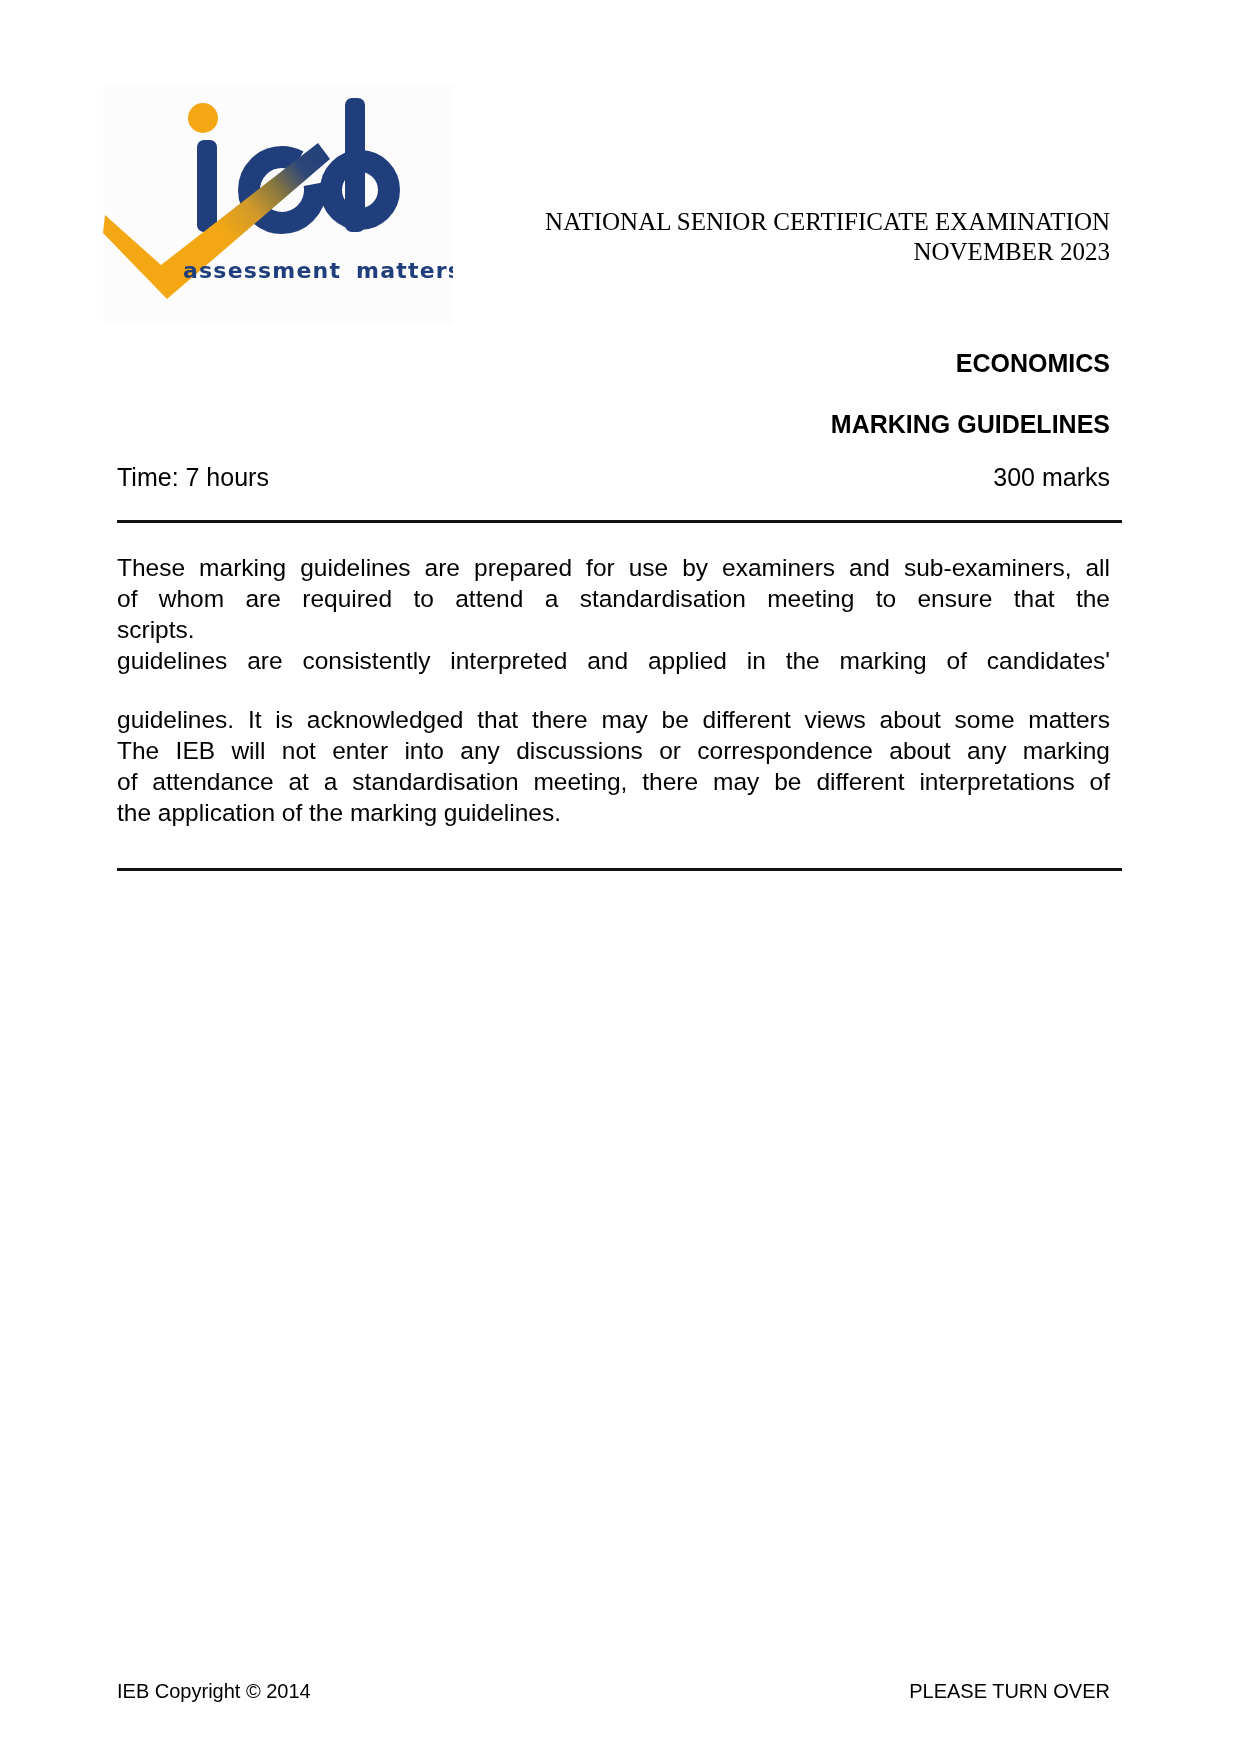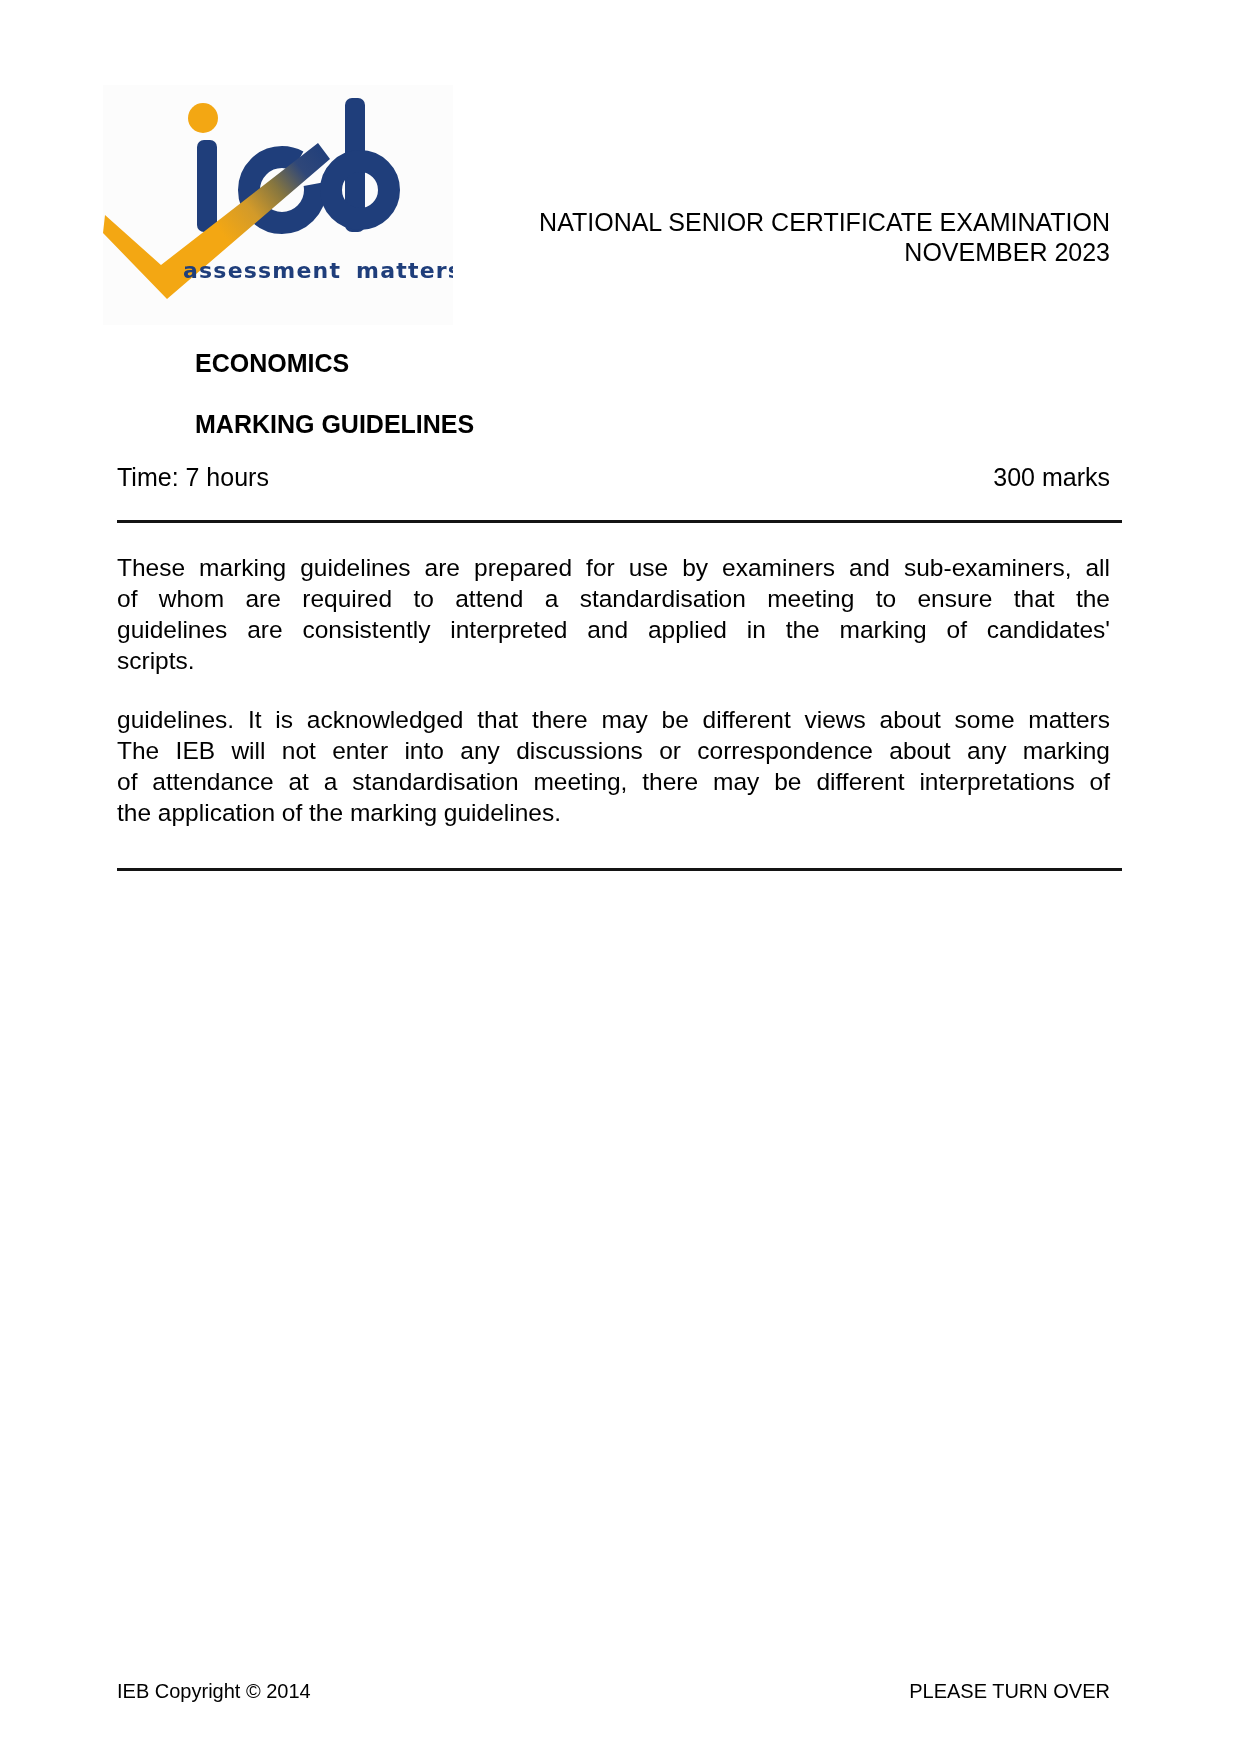"NATIONAL SENIOR CERTIFICATE EXAMINATION" .exam-header { font-family: none -> Liberation Serif, serif }
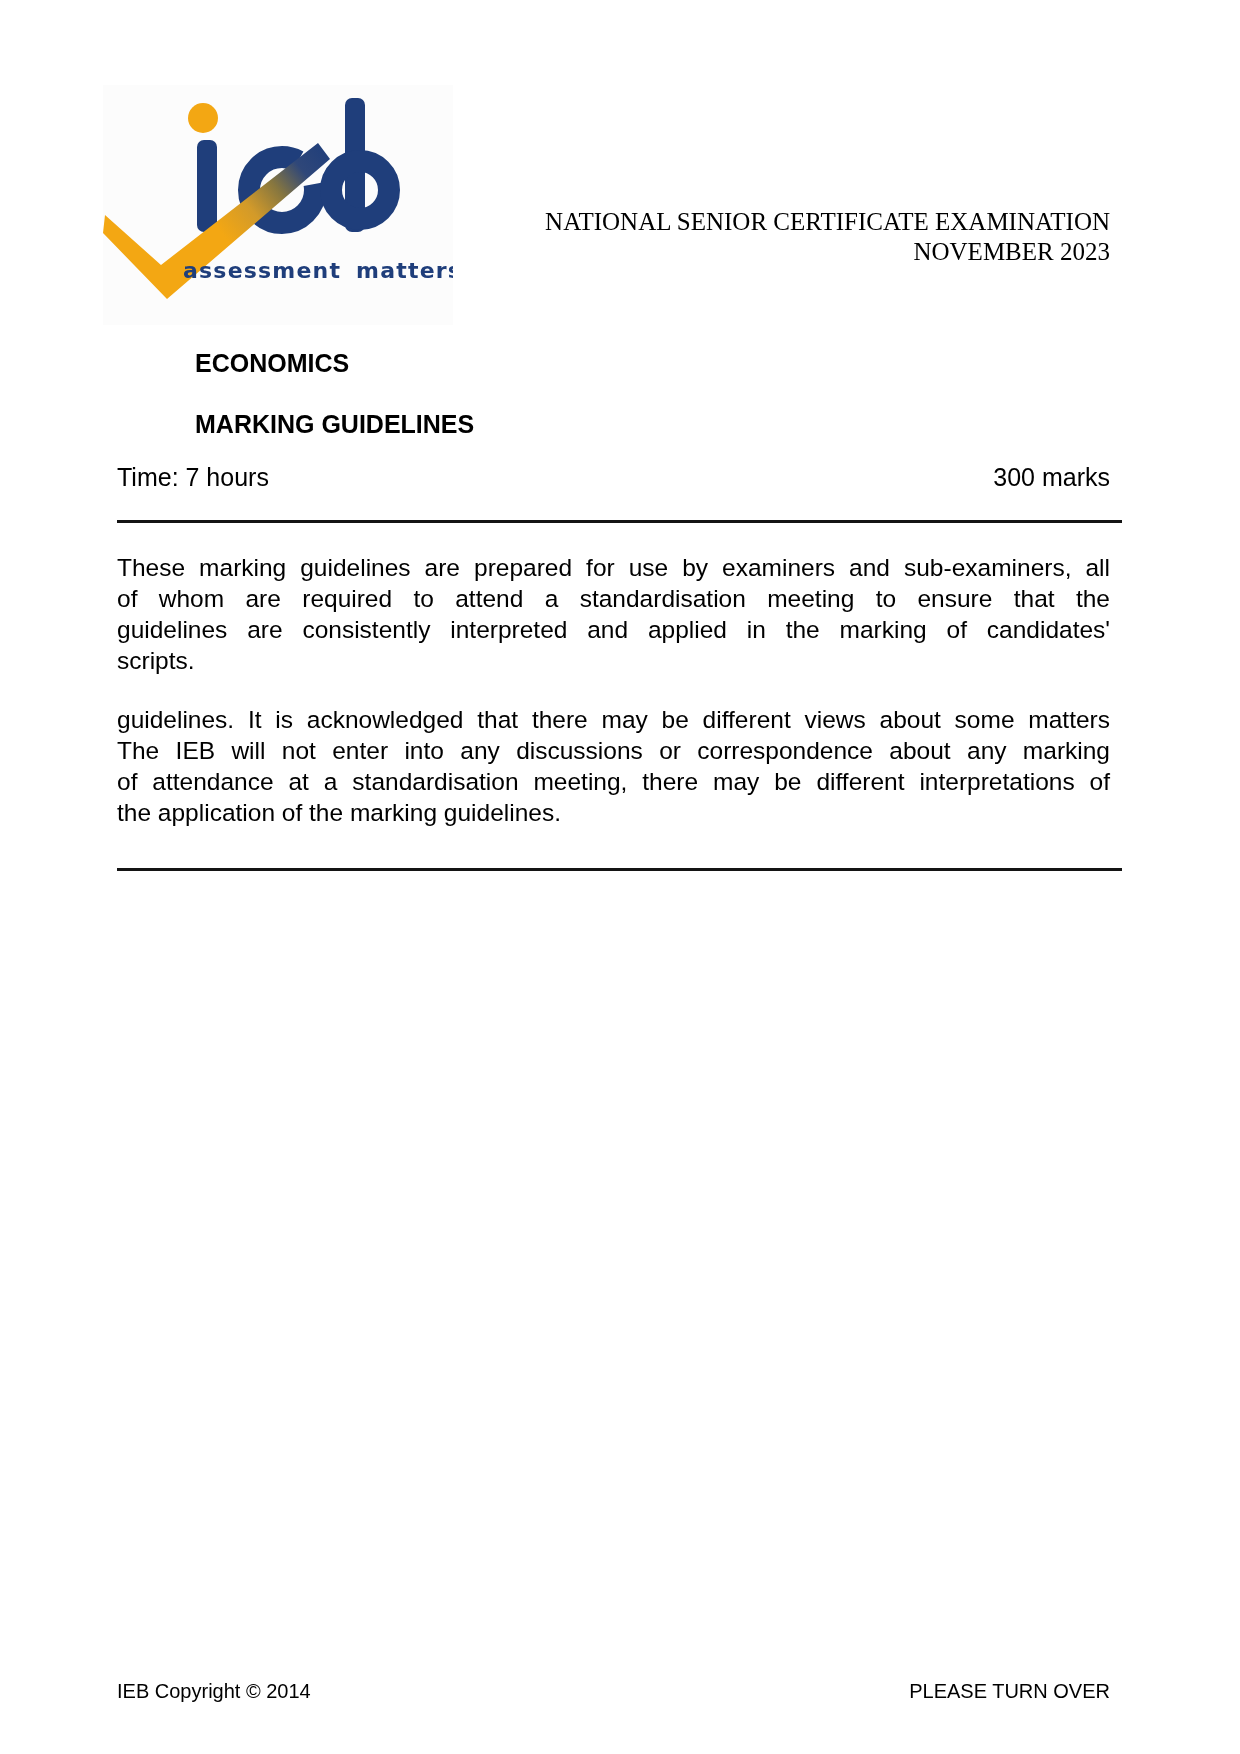"ECONOMICS" .center-title { text-align: left -> right }
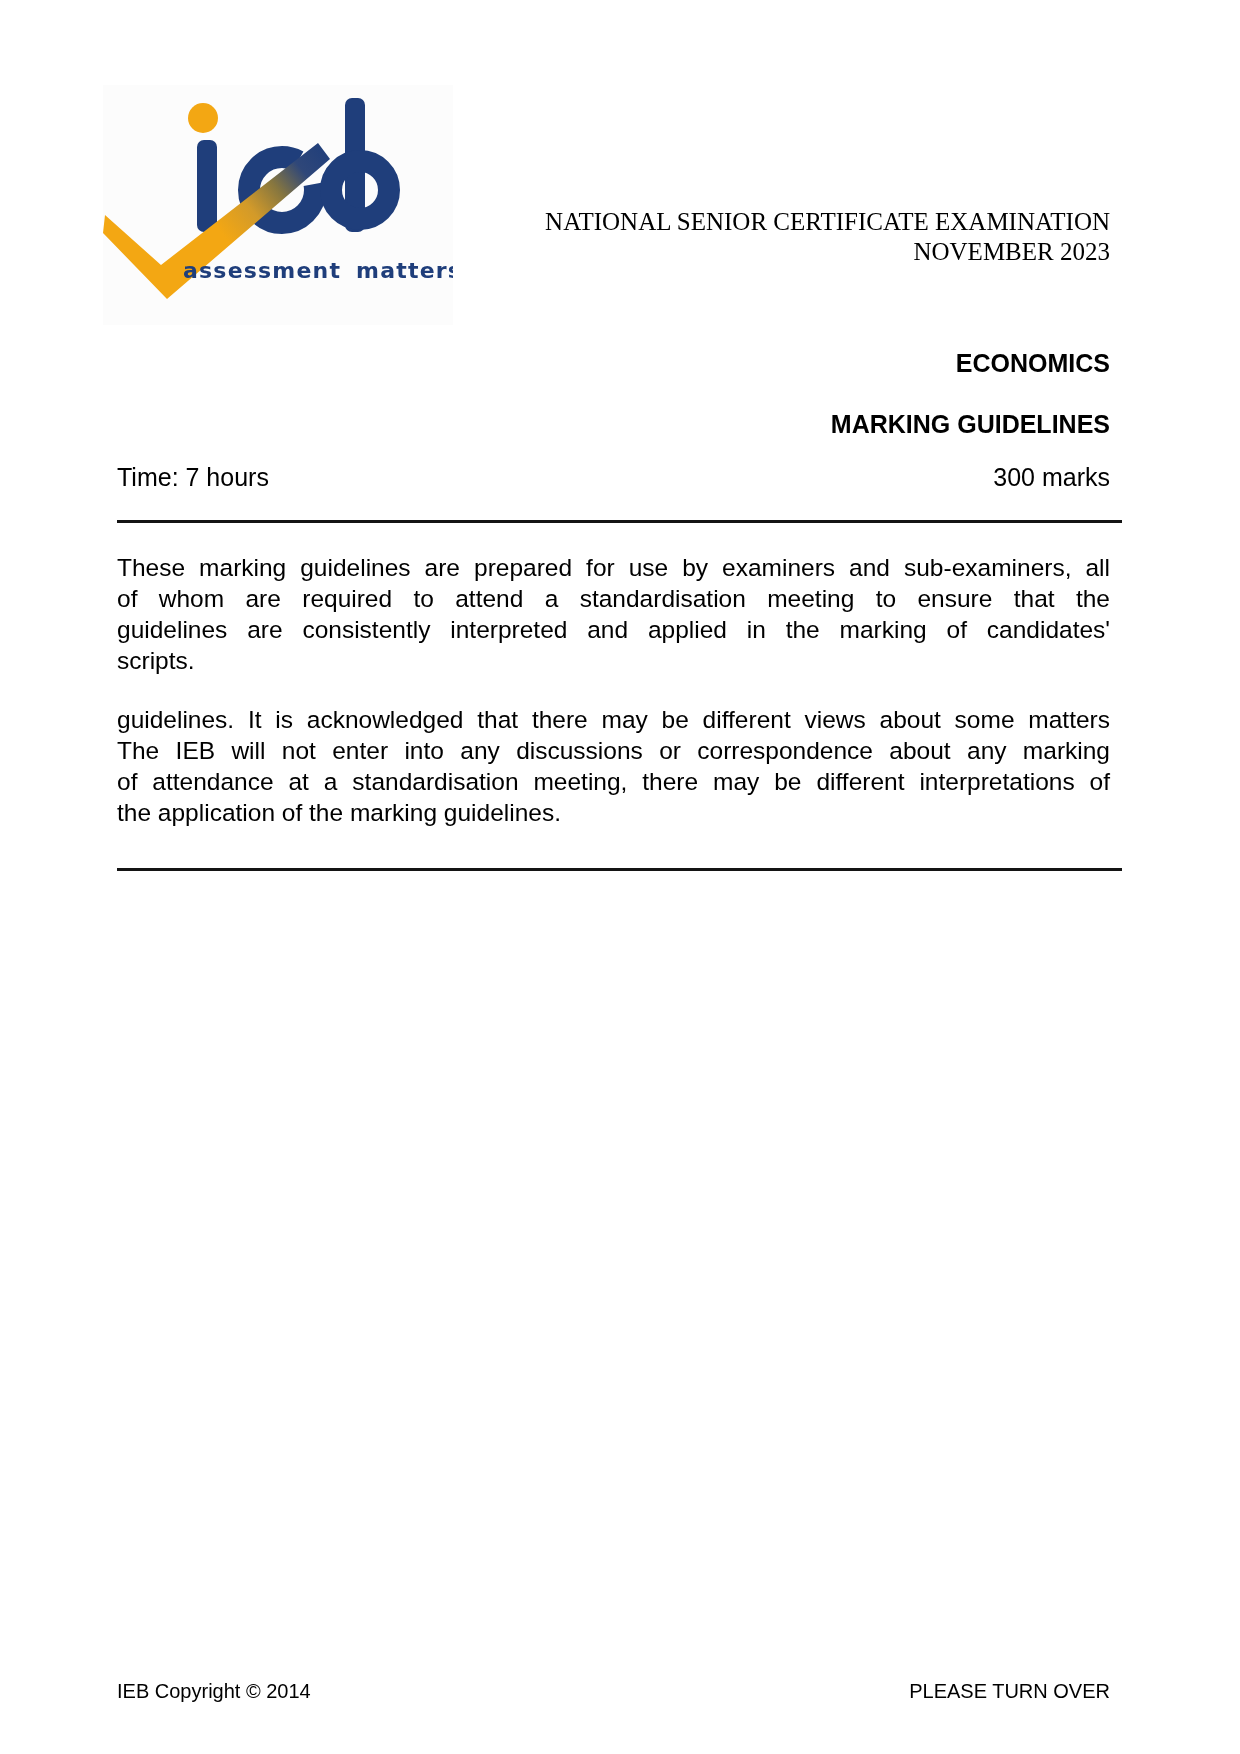"guidelines are consistently interpreted" div.nline { order: before "scripts." -> after "scripts." }
